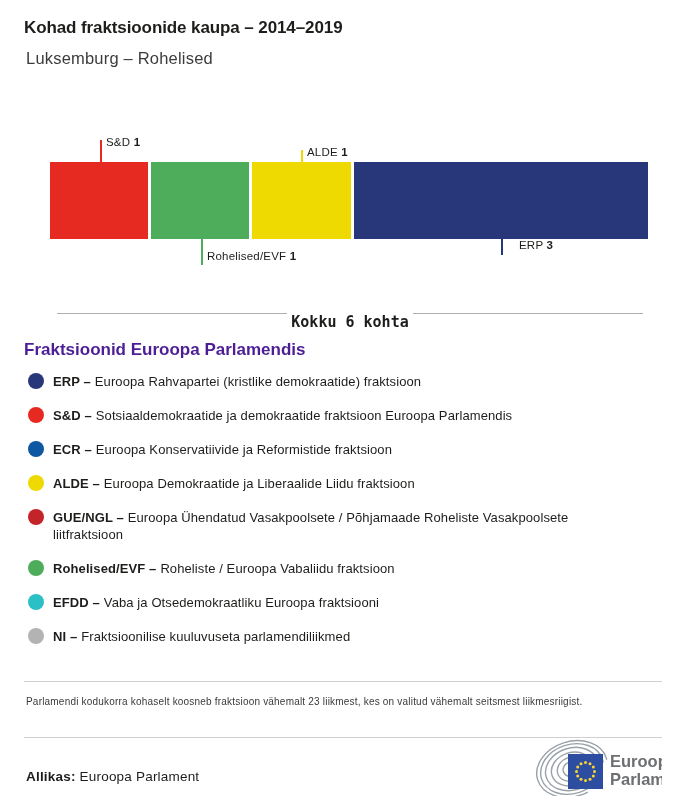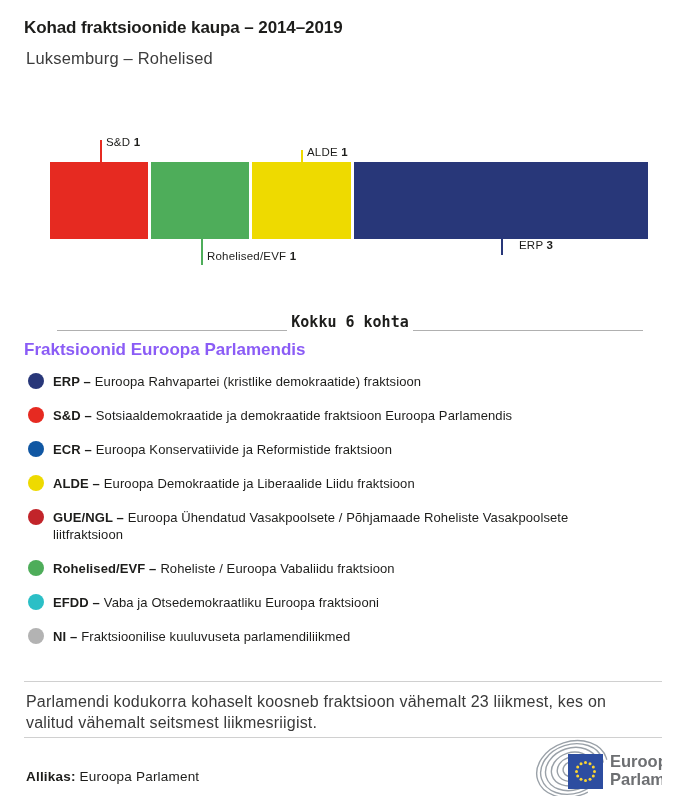"Kokku 6 kohta" .total-row { align-items: flex-end -> flex-start }
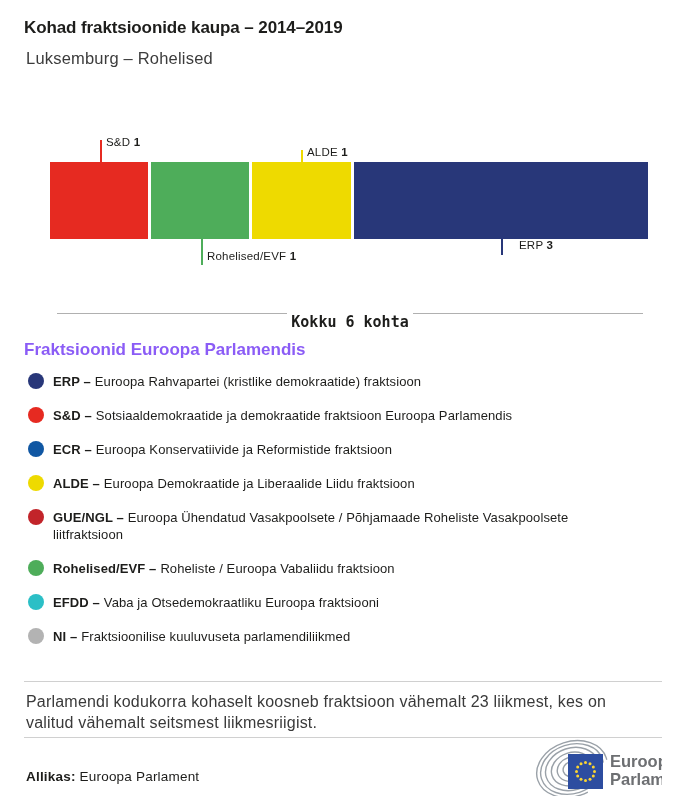"Fraktsioonid Euroopa Parlamendis" .legend-heading { color: #8b5cf6 -> #4c1d95 }
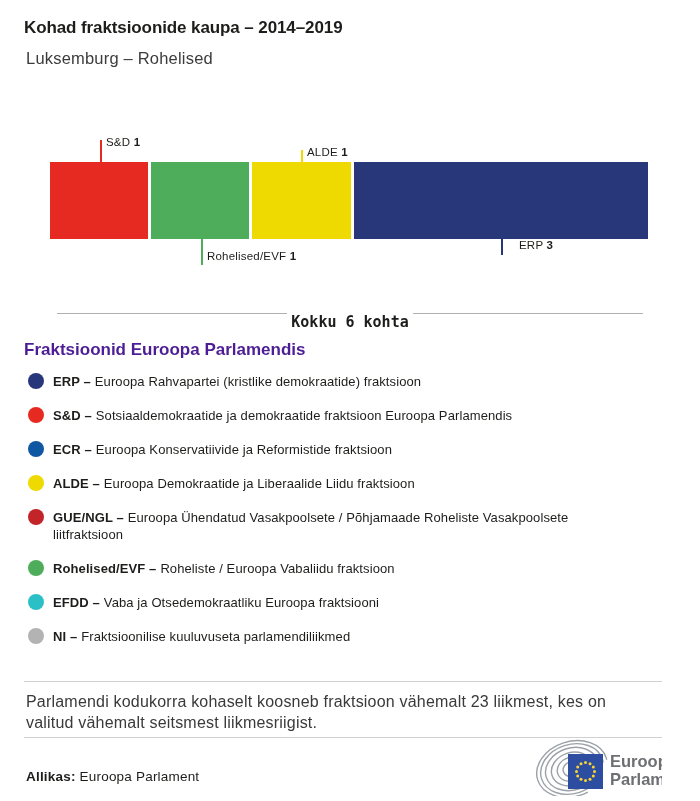"Parlamendi kodukorra kohaselt koosneb" .footnote { font-size: 16px -> 10px }
